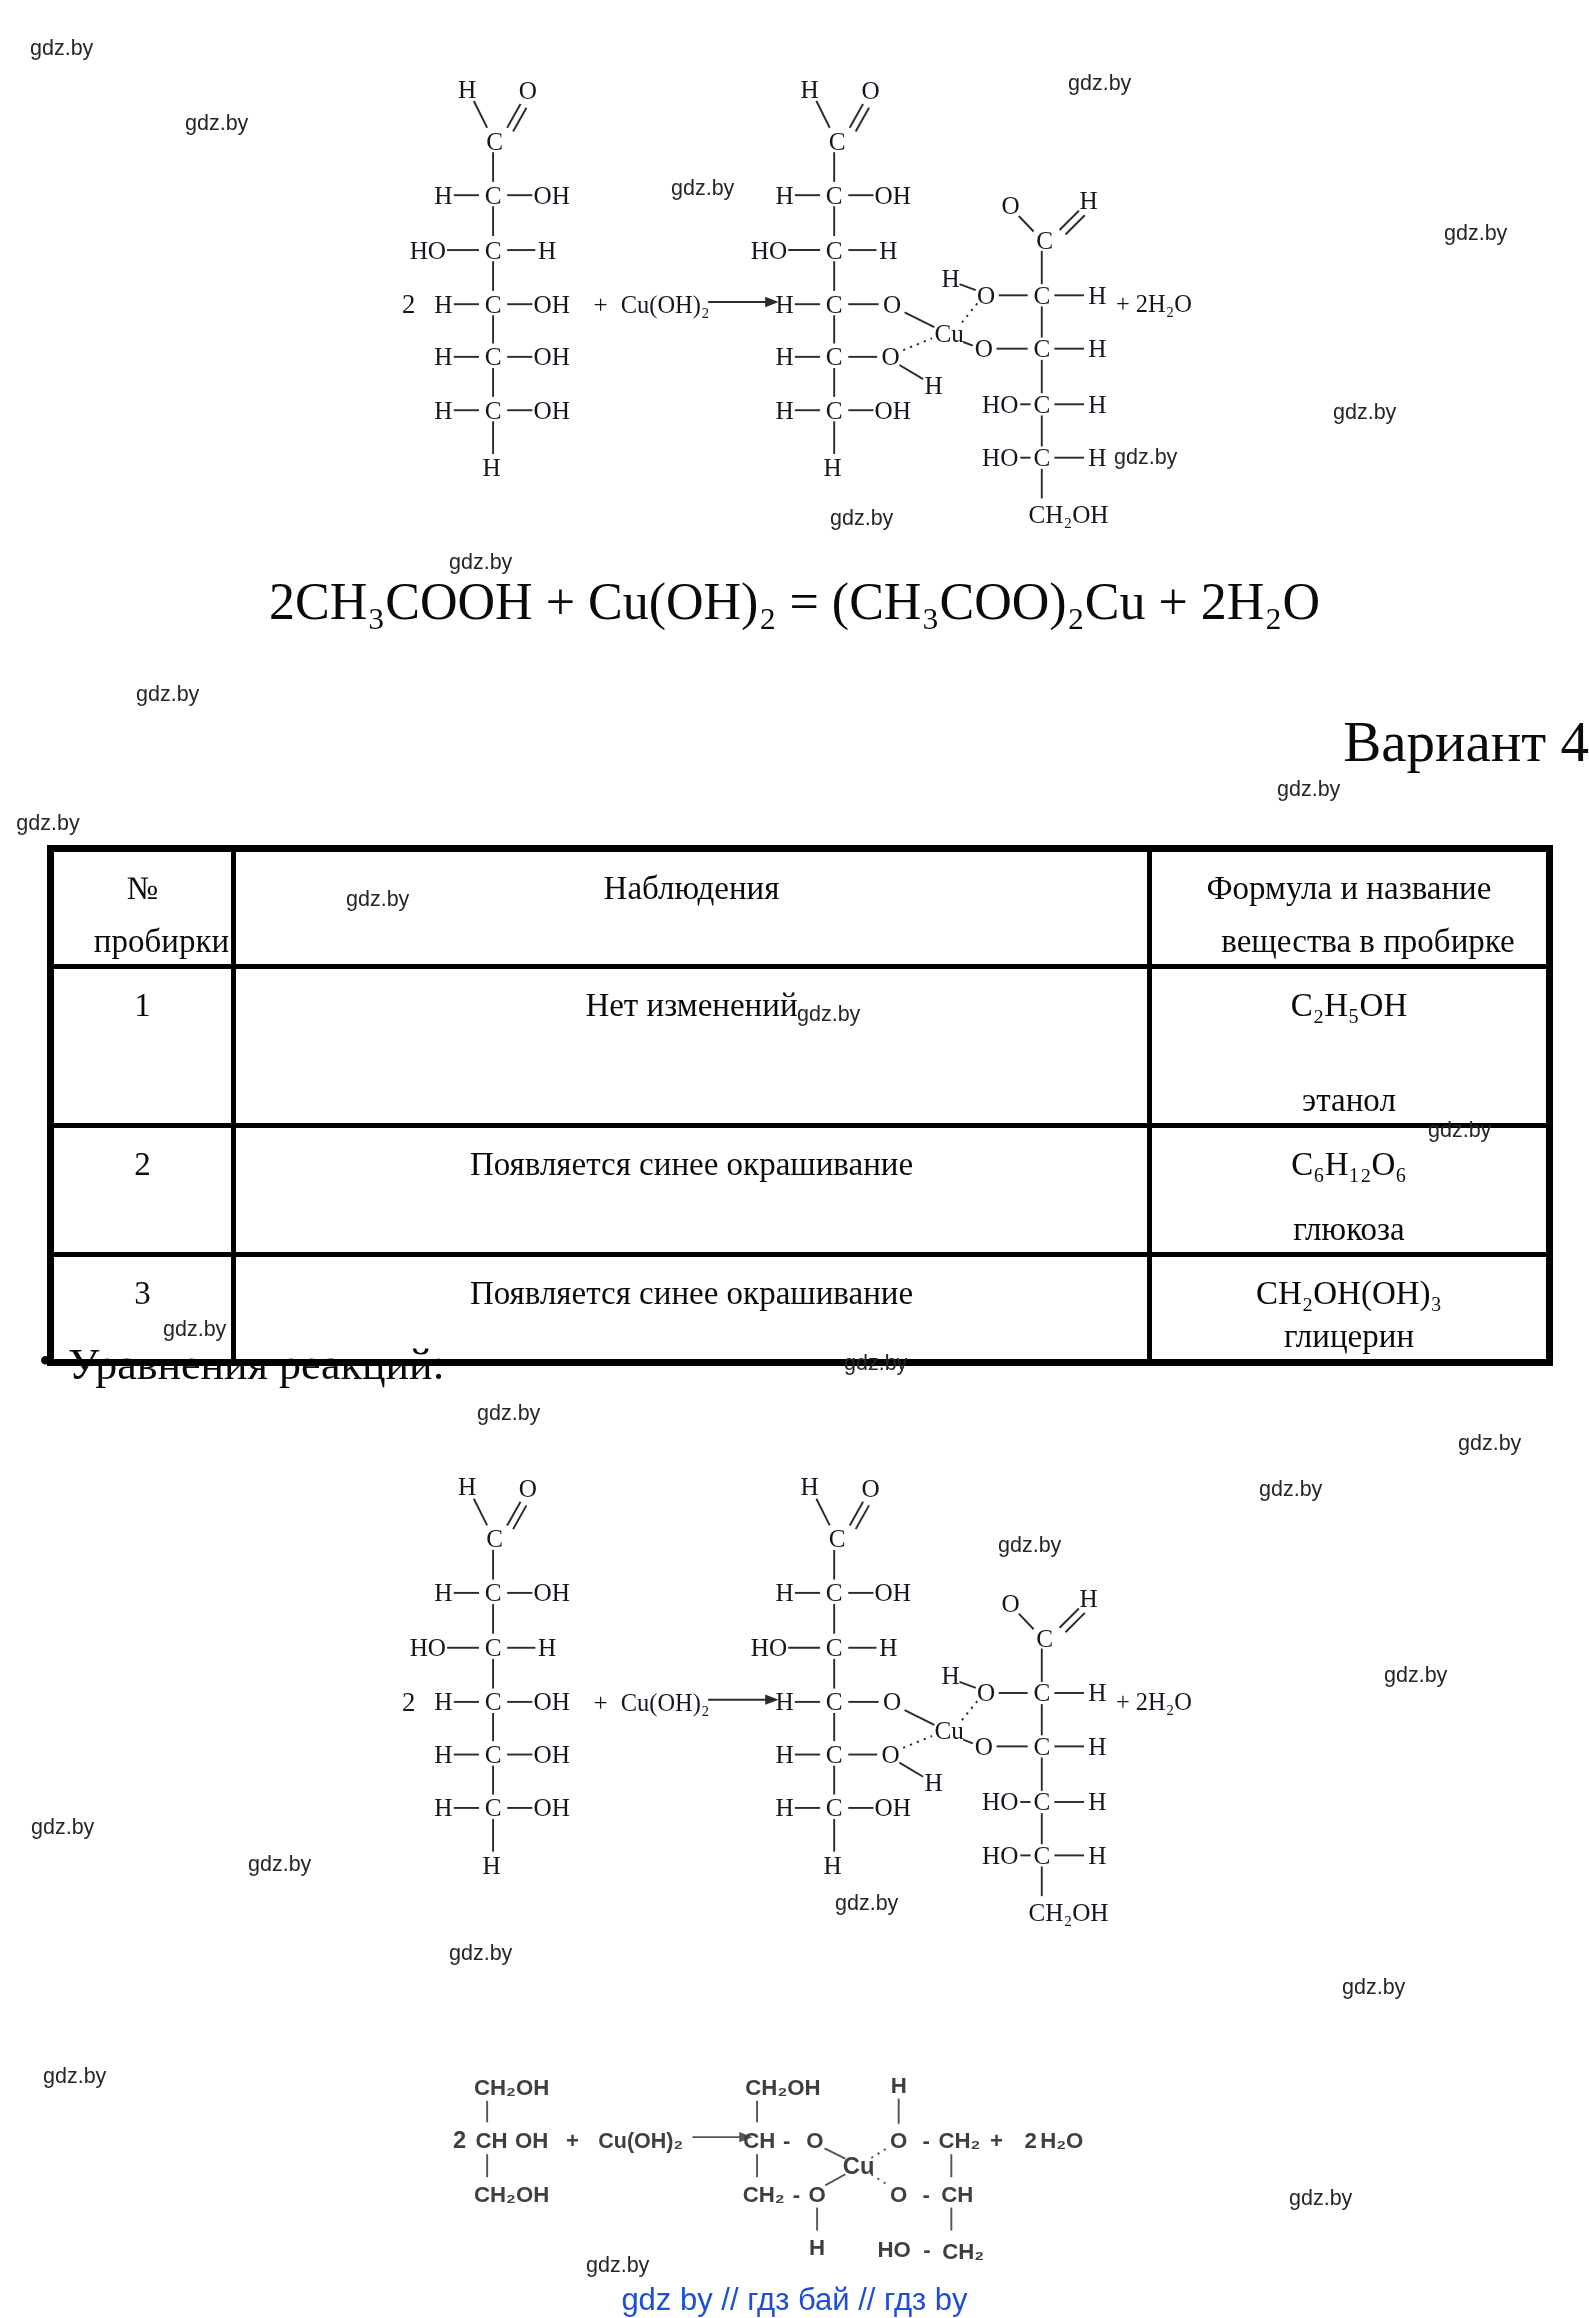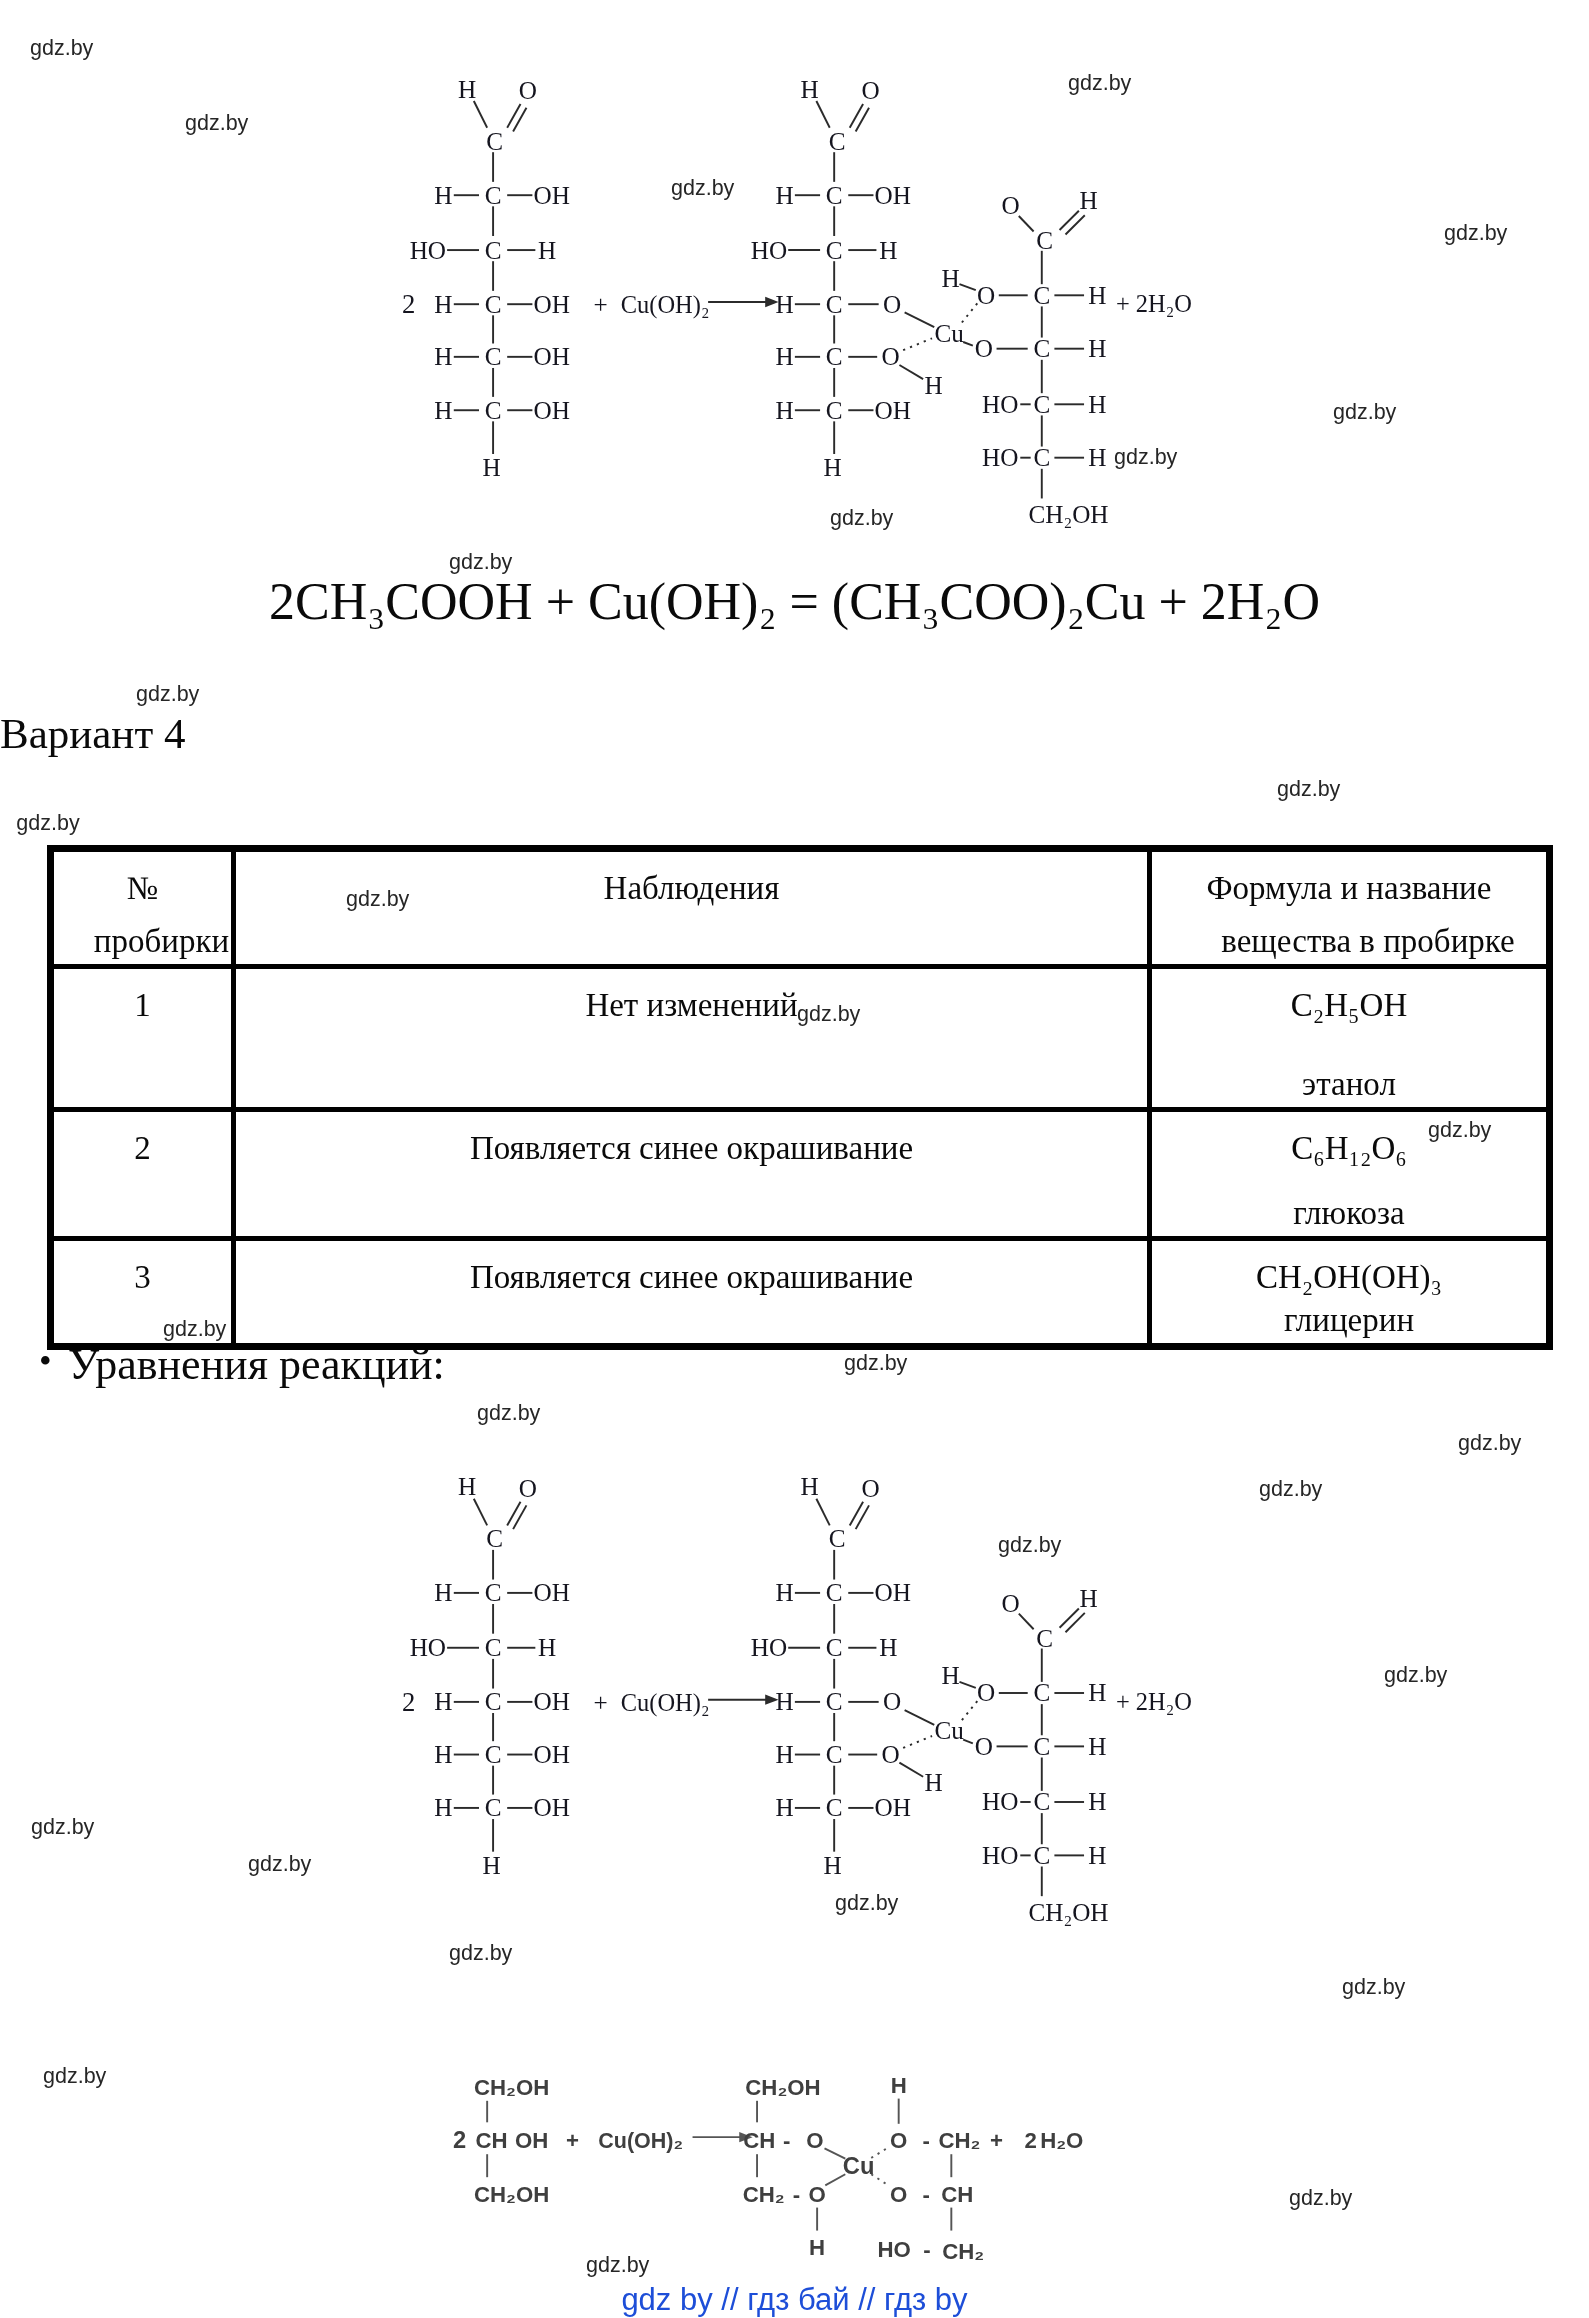"Вариант 4" .variant { font-size: 43px -> 57px; text-align: left -> right }
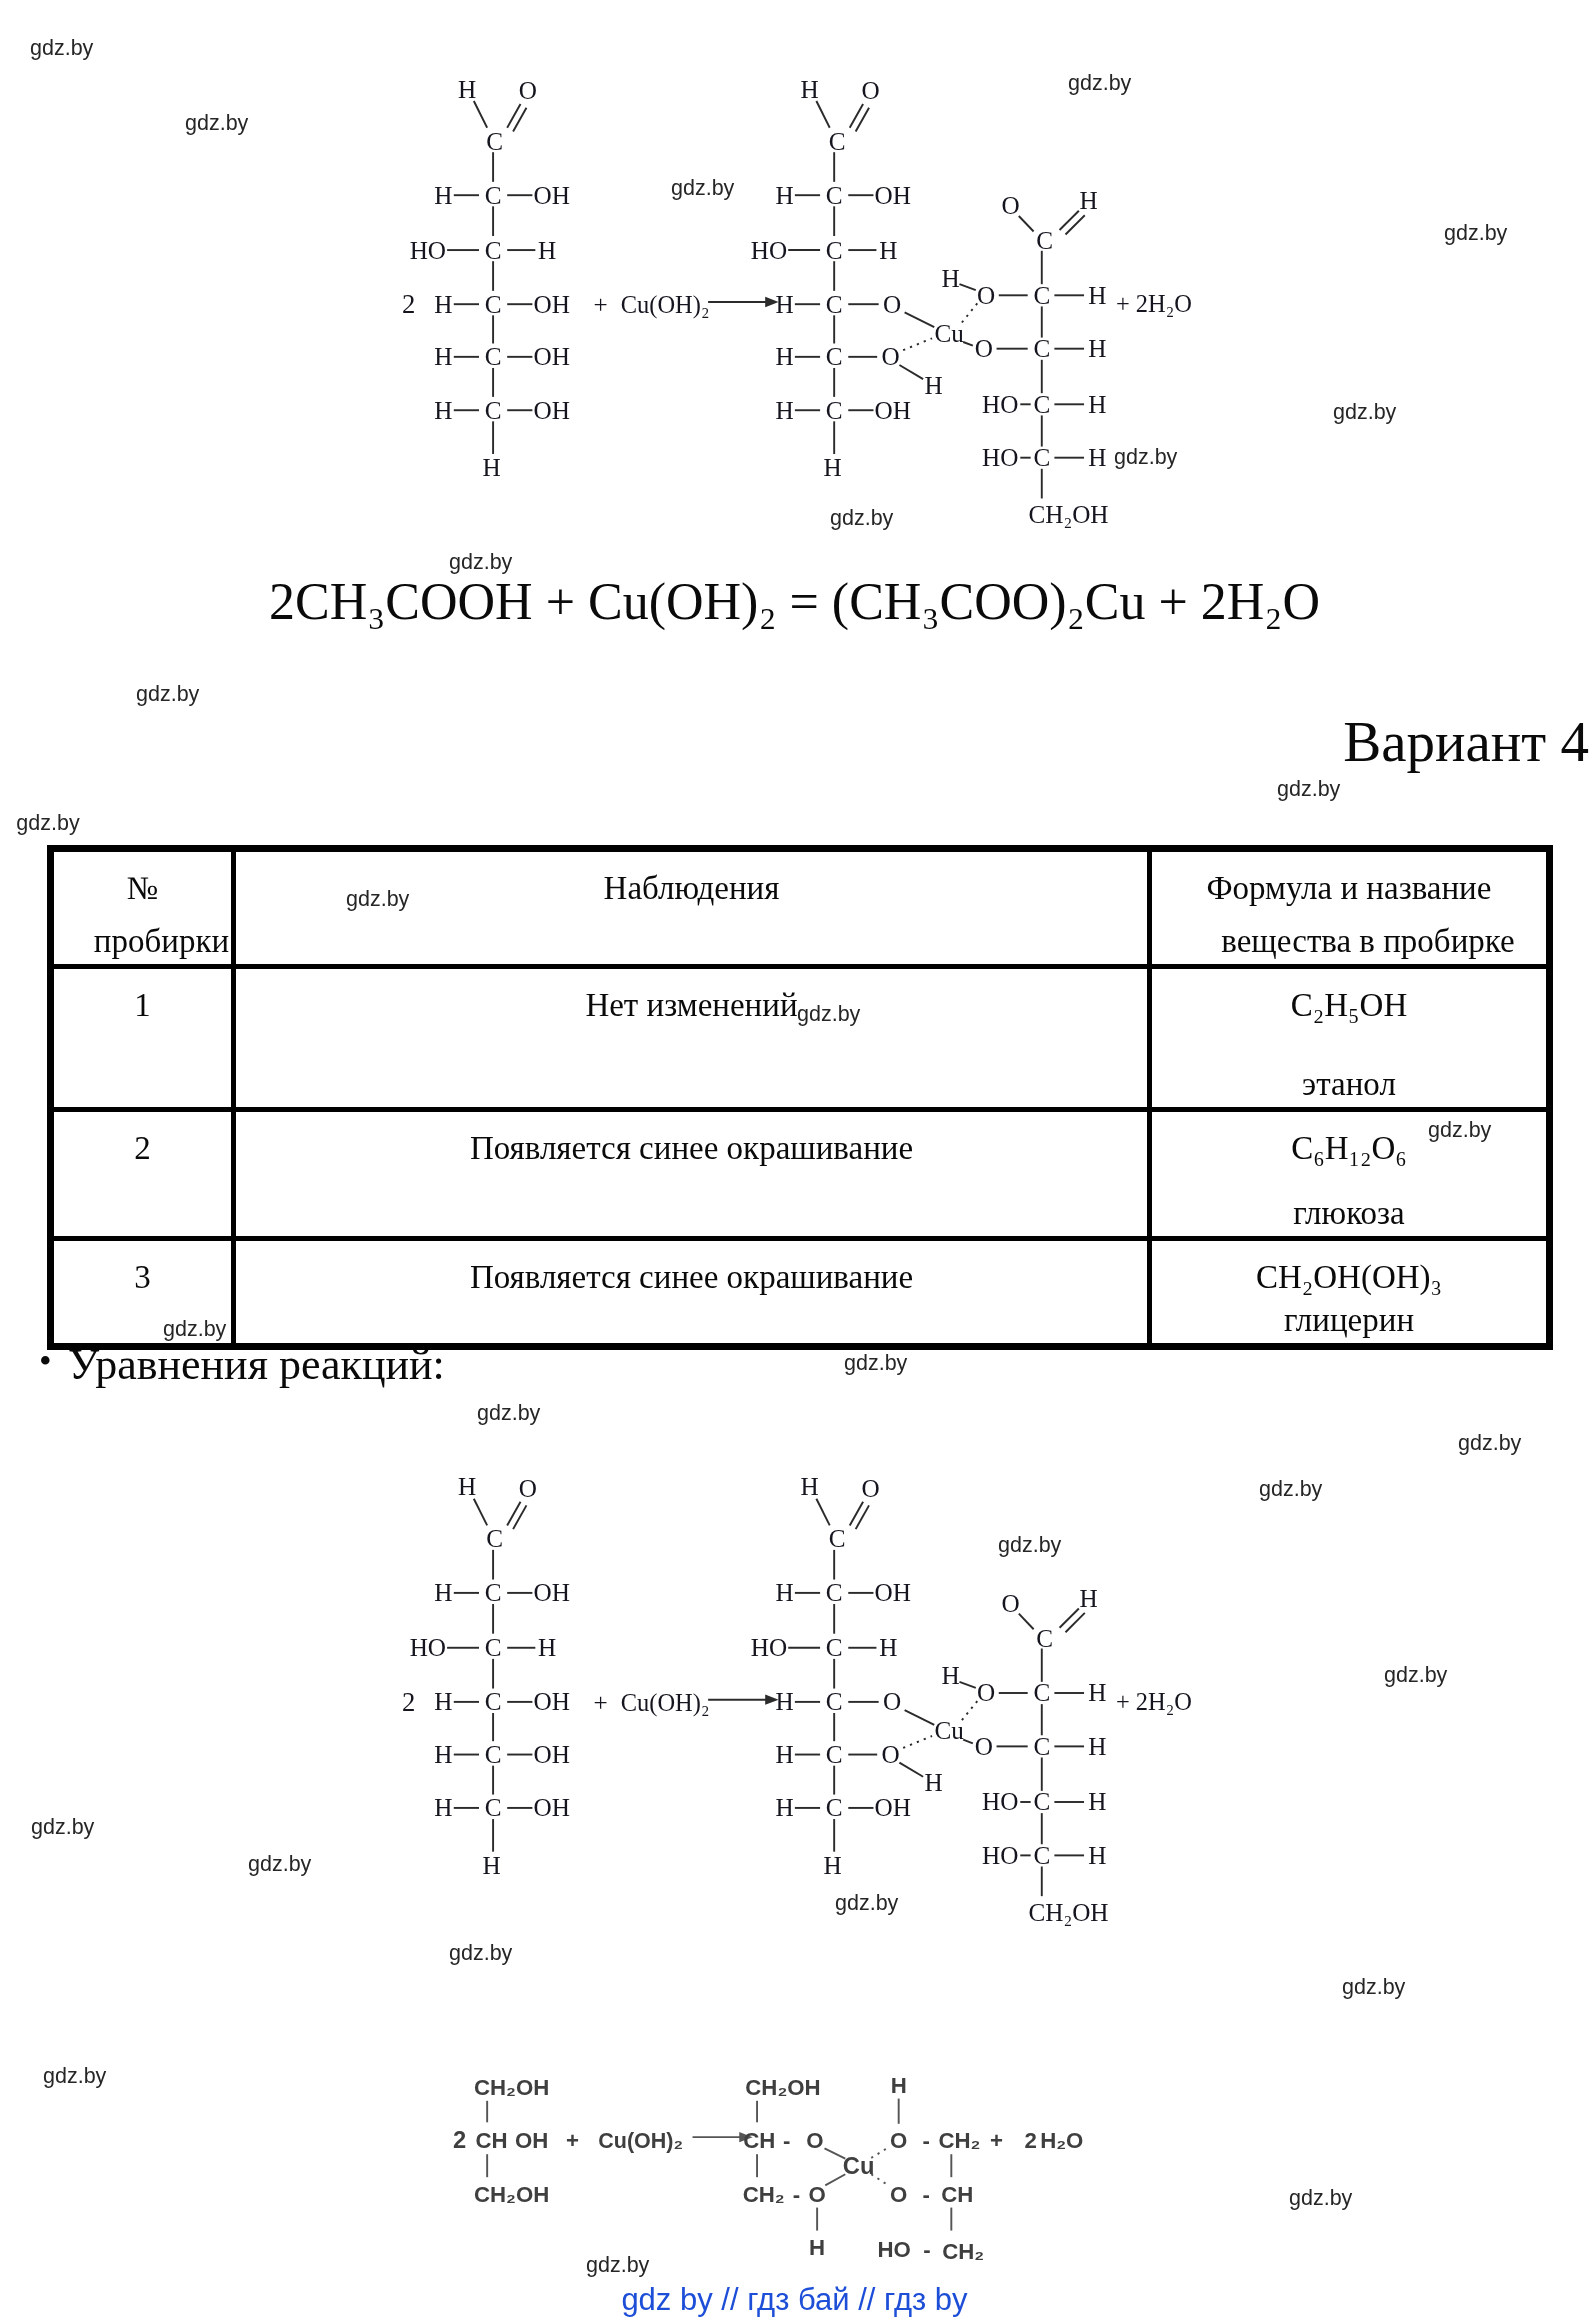"этанол" .sub-r1 { margin-top: 36px -> 52px }
